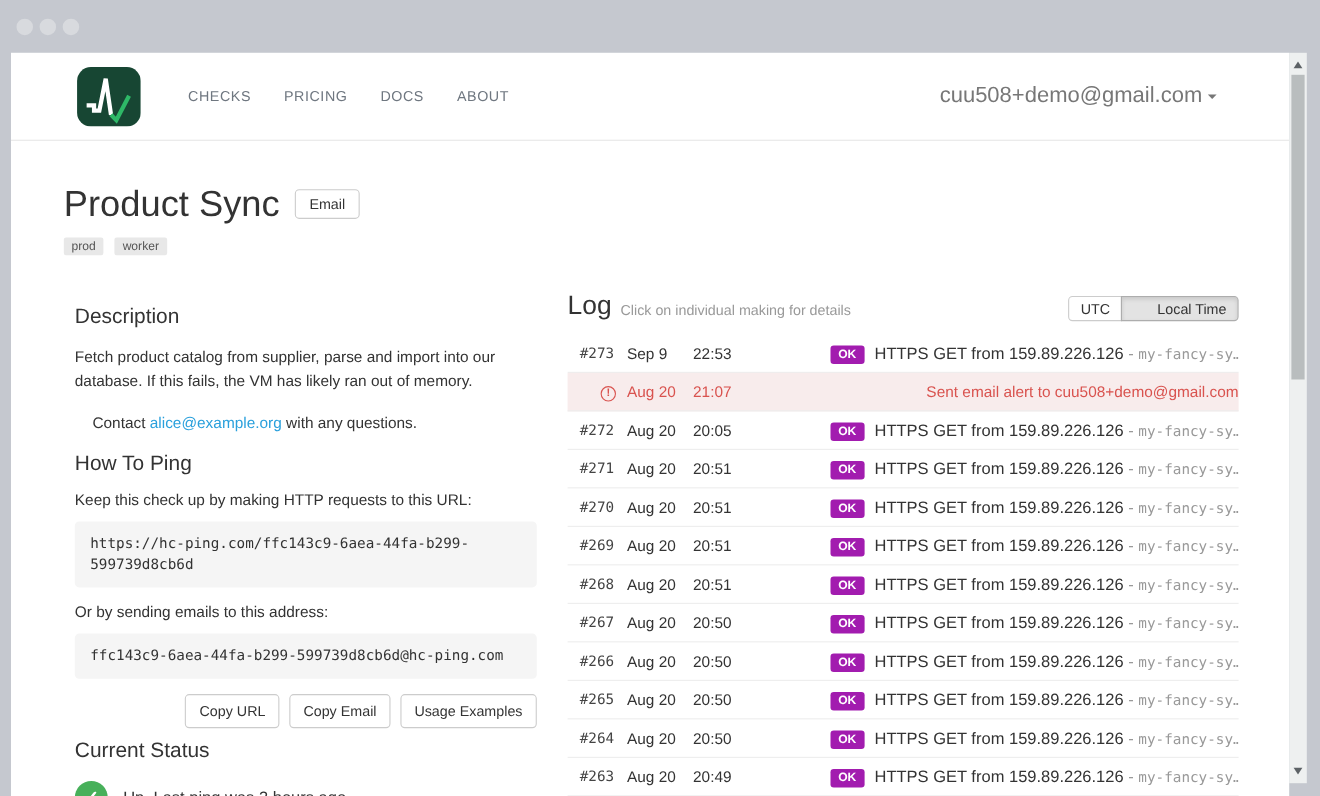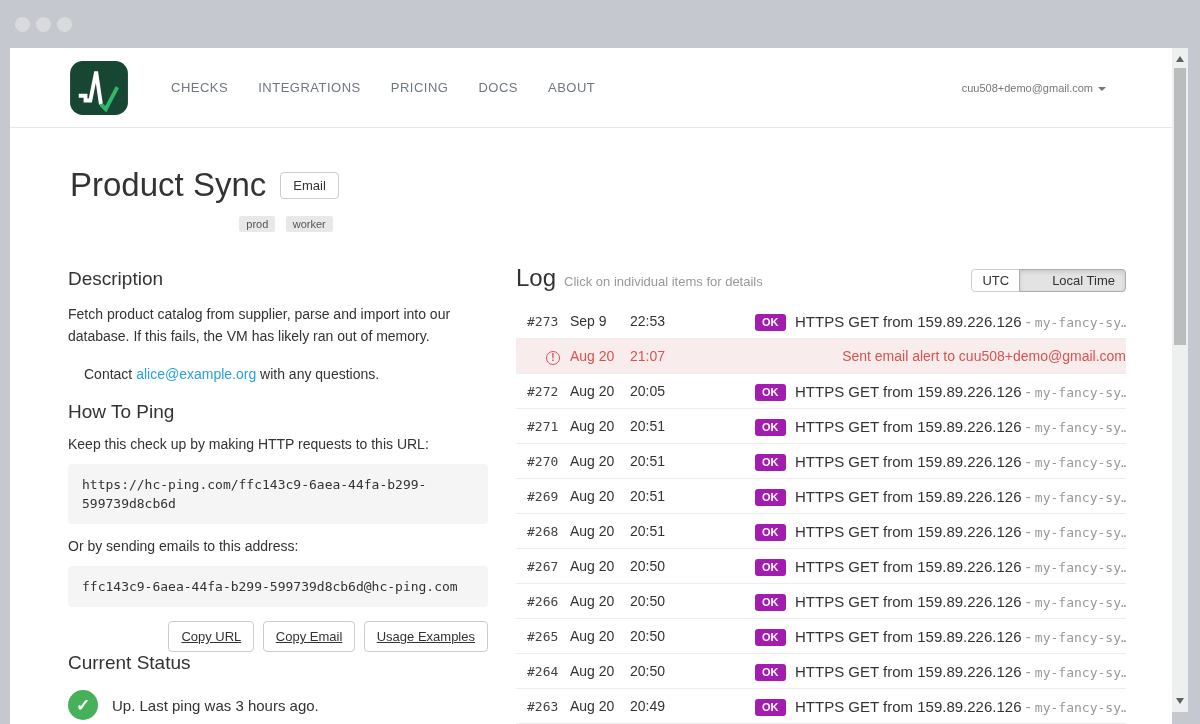"INTEGRATIONS" a.nav-link { html: <a>INTEGRATIONS</a> -> none }
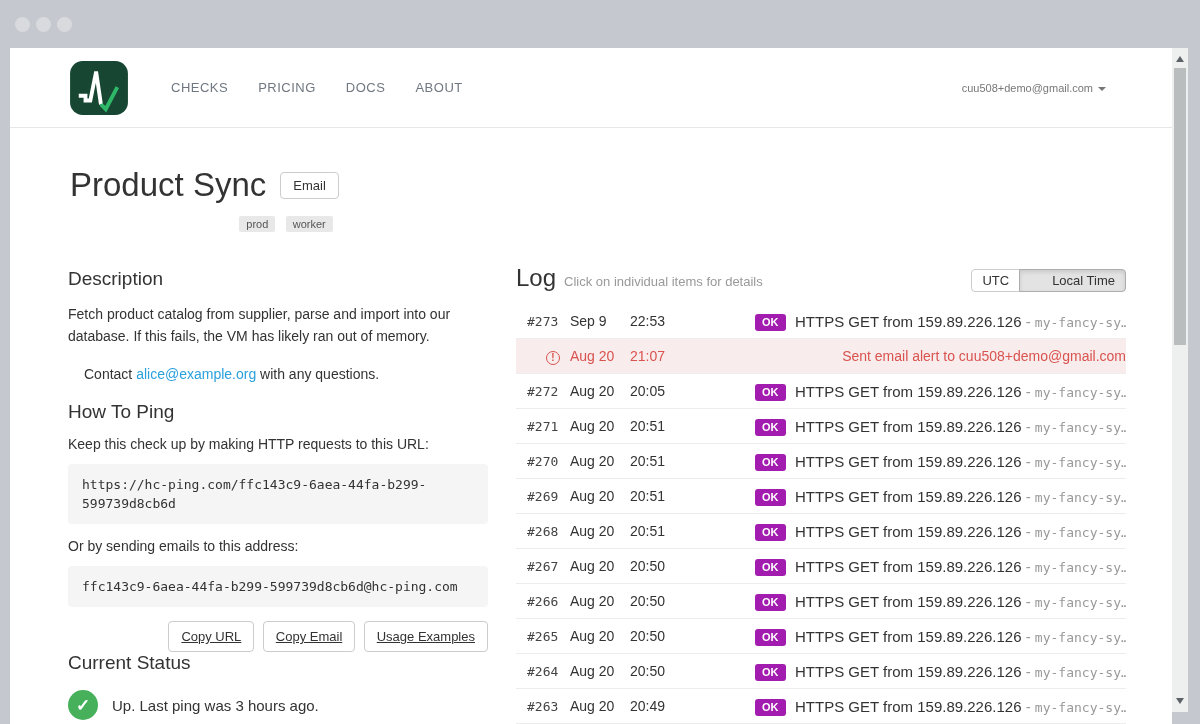"cuu508+demo@gmail.com" .account { font-size: 11px -> 20px }
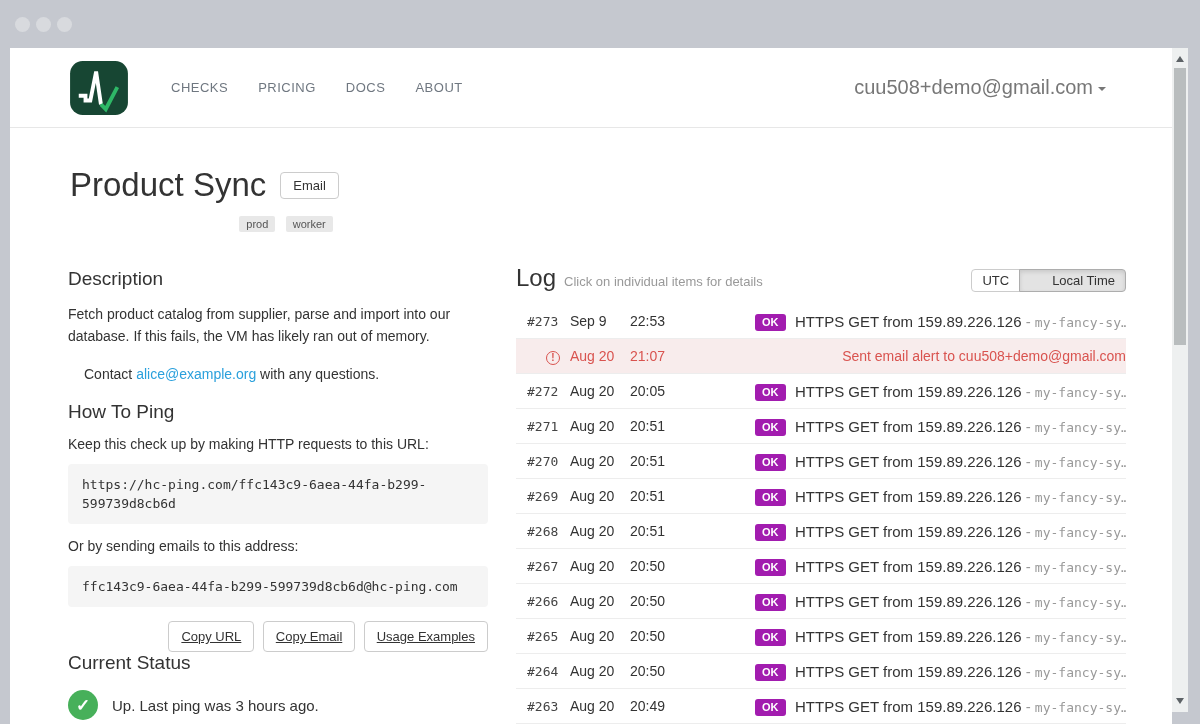"Product Sync" .page-header { left: 60px -> 48px }
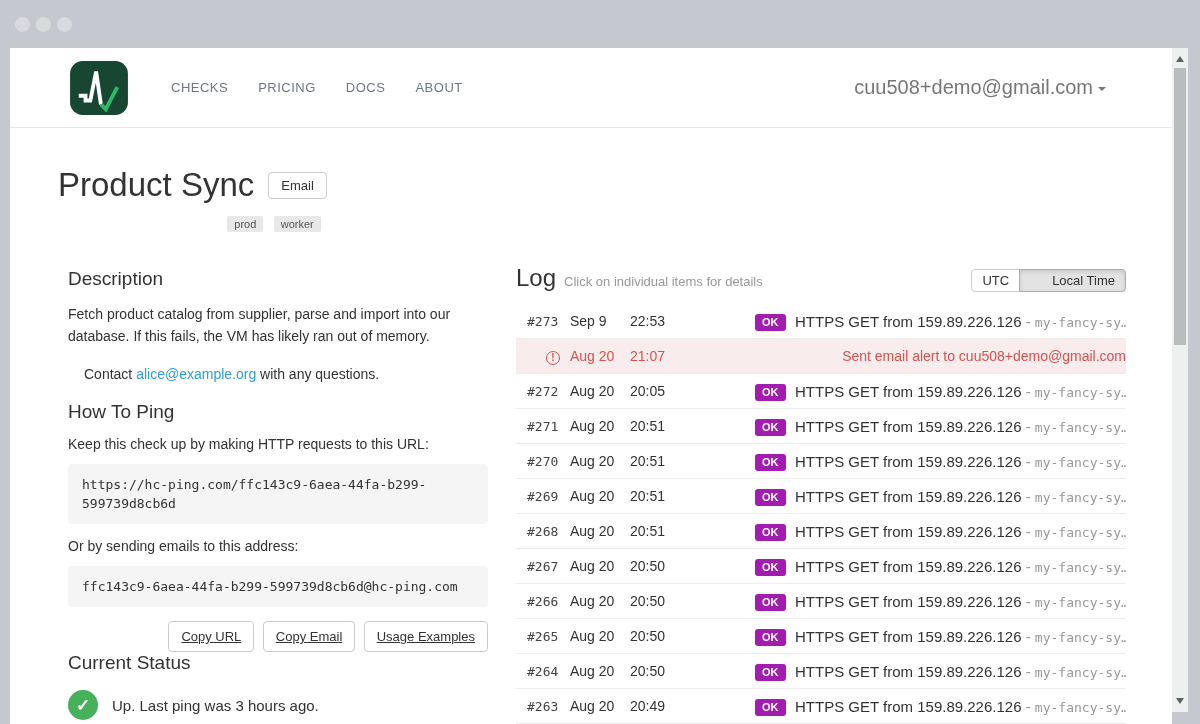"prod worker" .tags { text-align: right -> none }
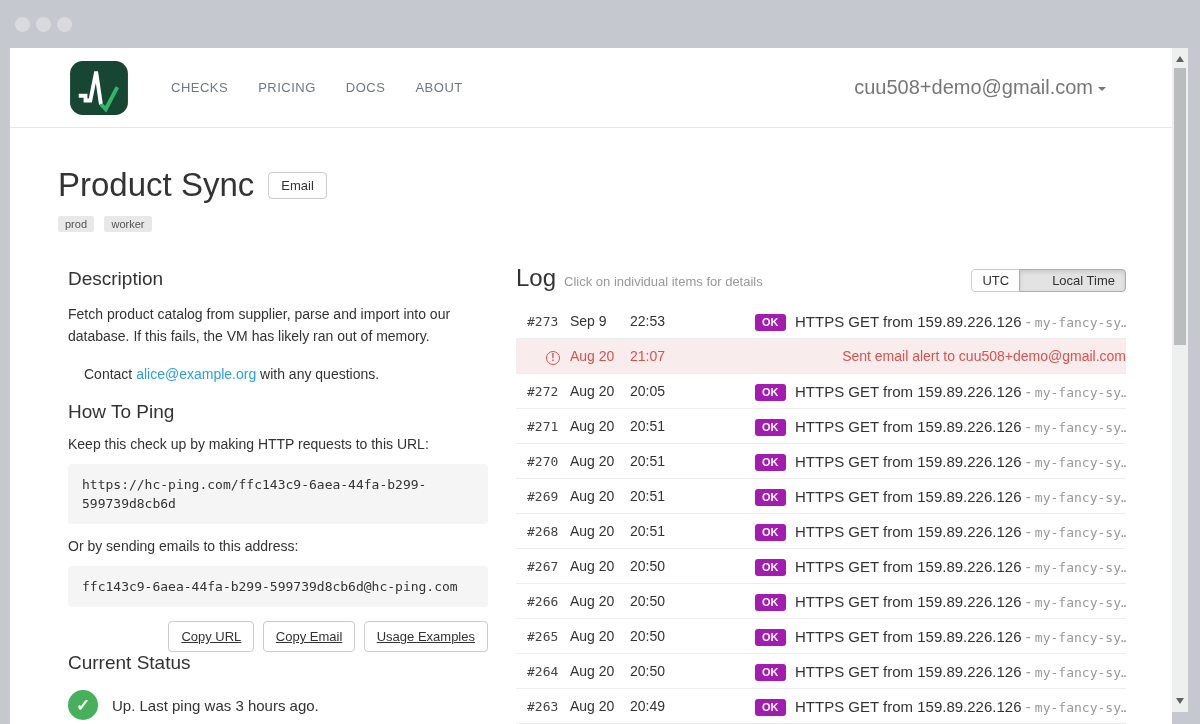"Description" h2.section { margin: 0 0 13px -> 10px 0 13px }
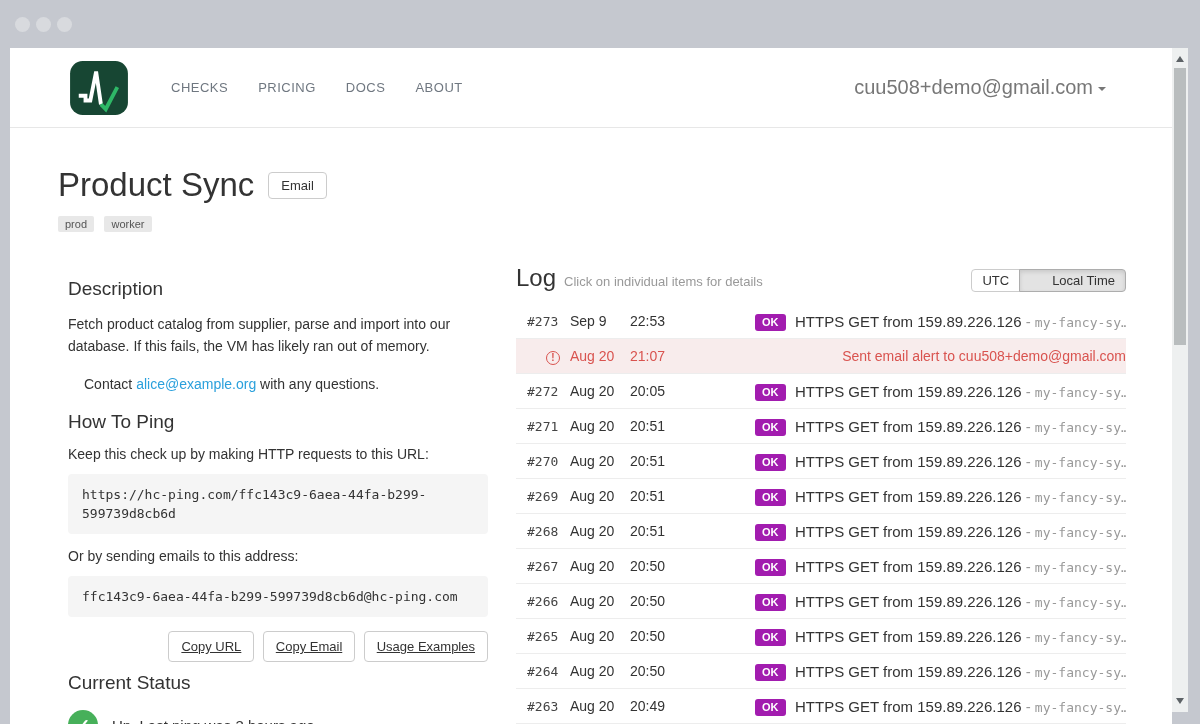"Click on individual items for" span.log-subtitle { text: items -> making }
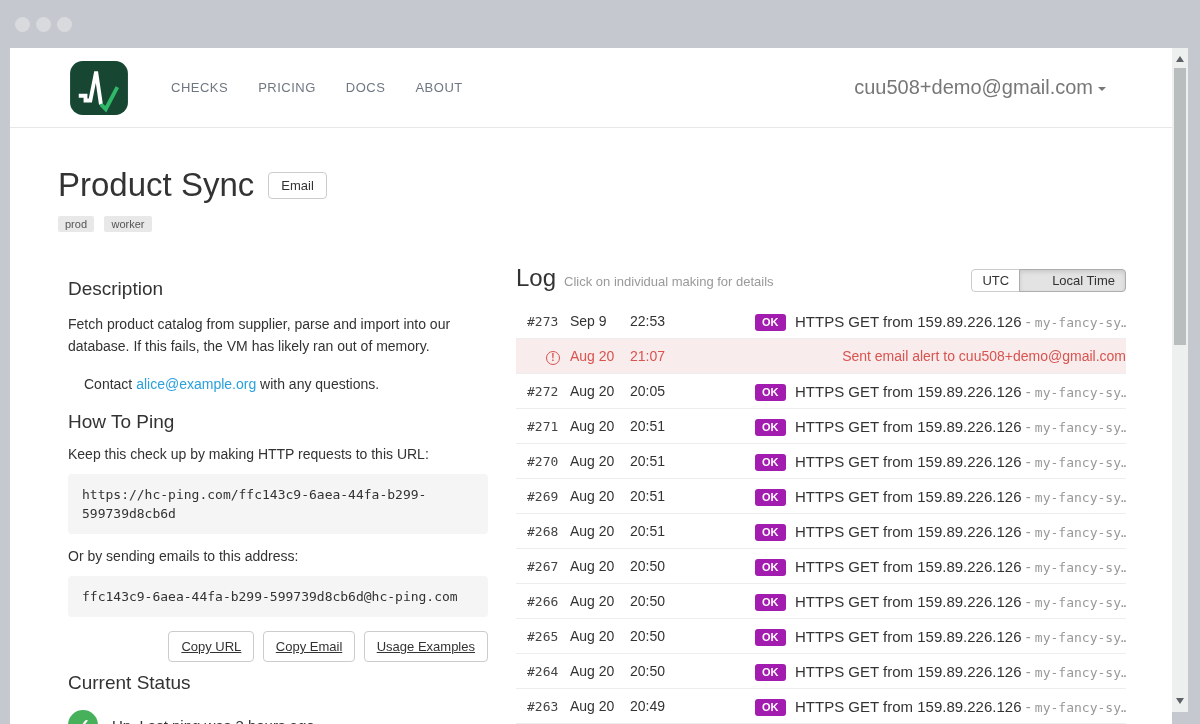"Copy URL" .btn-row .btn { text-decoration: underline -> none }
